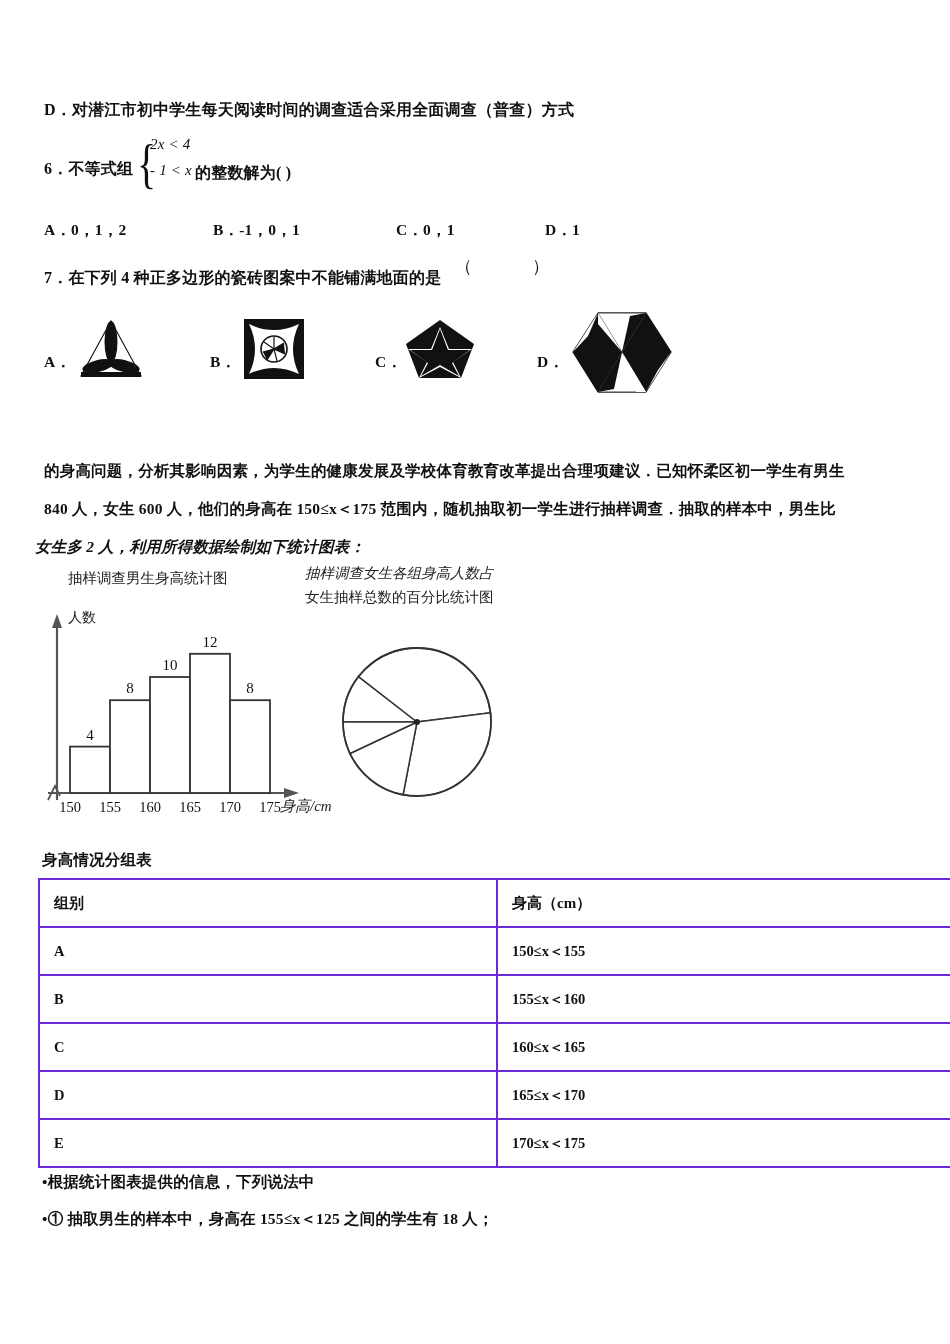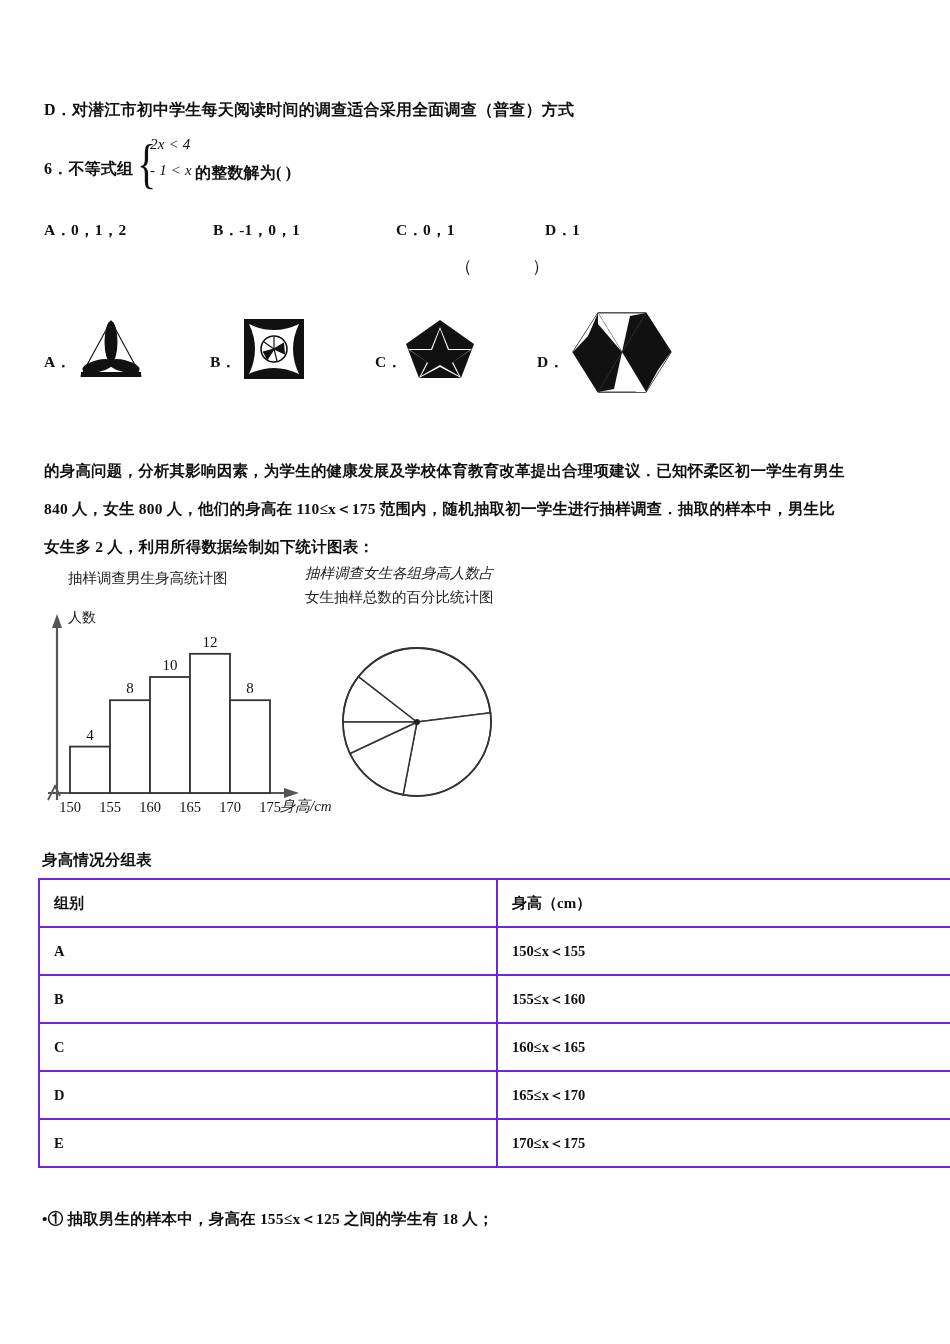"7．在下列 4 种正多边形的瓷砖图案中不能铺满地面的是" div.txt { html: none -> <div>7．在下列 4 种正多边形的瓷砖图案中不能铺满地面的是</div> }
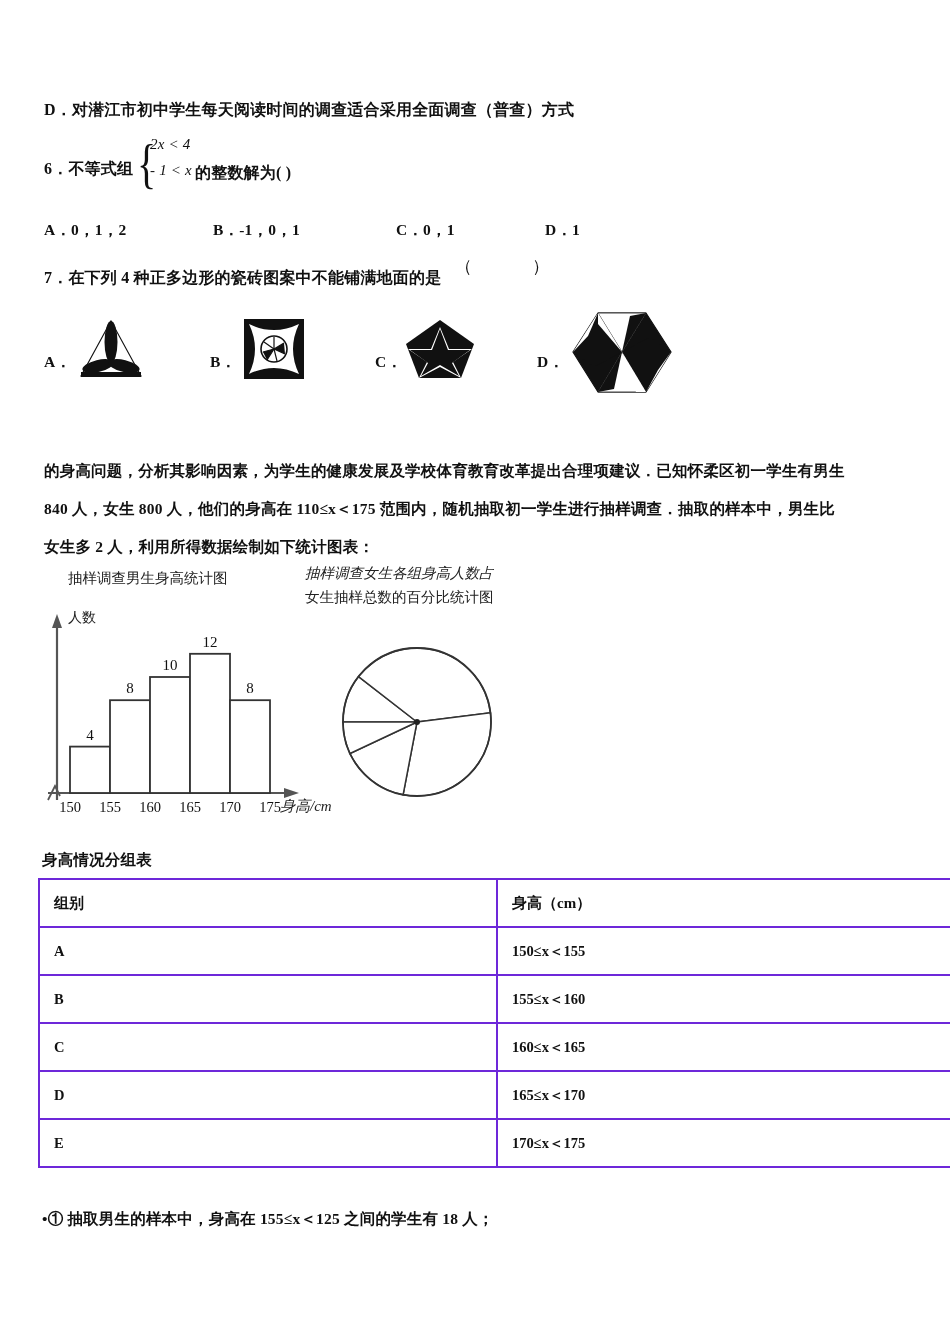"840 人，女生 800 人，他们的身高在 110≤x＜175" div.txt { text: 800 人，他们的身高在 110 -> 600 人，他们的身高在 150 }
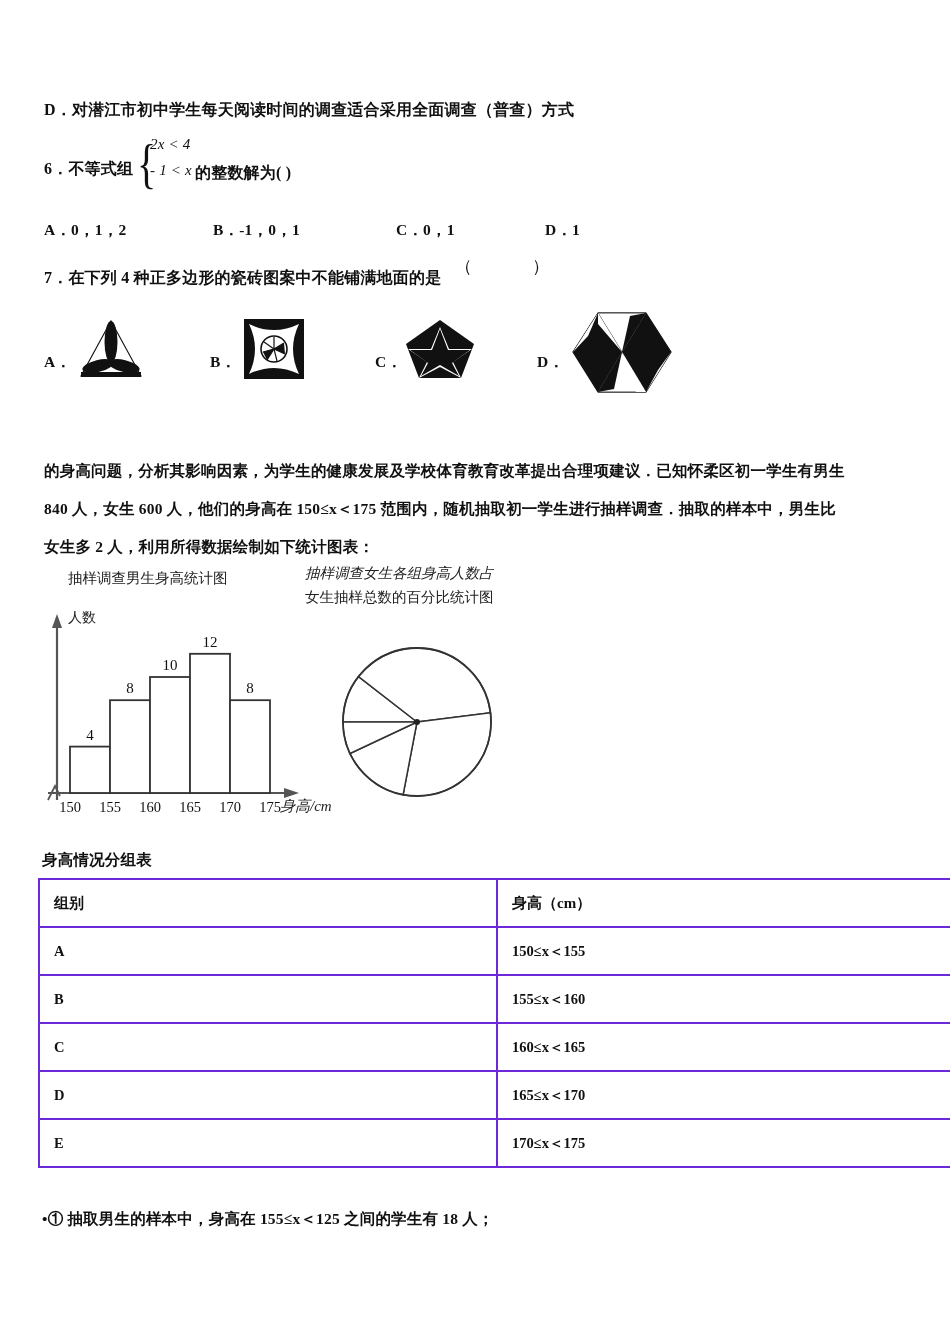"女生多 2 人，利用所得数据绘制如下统计图表：" #q8-l4 { font-style: none -> italic; left: 44px -> 35px }
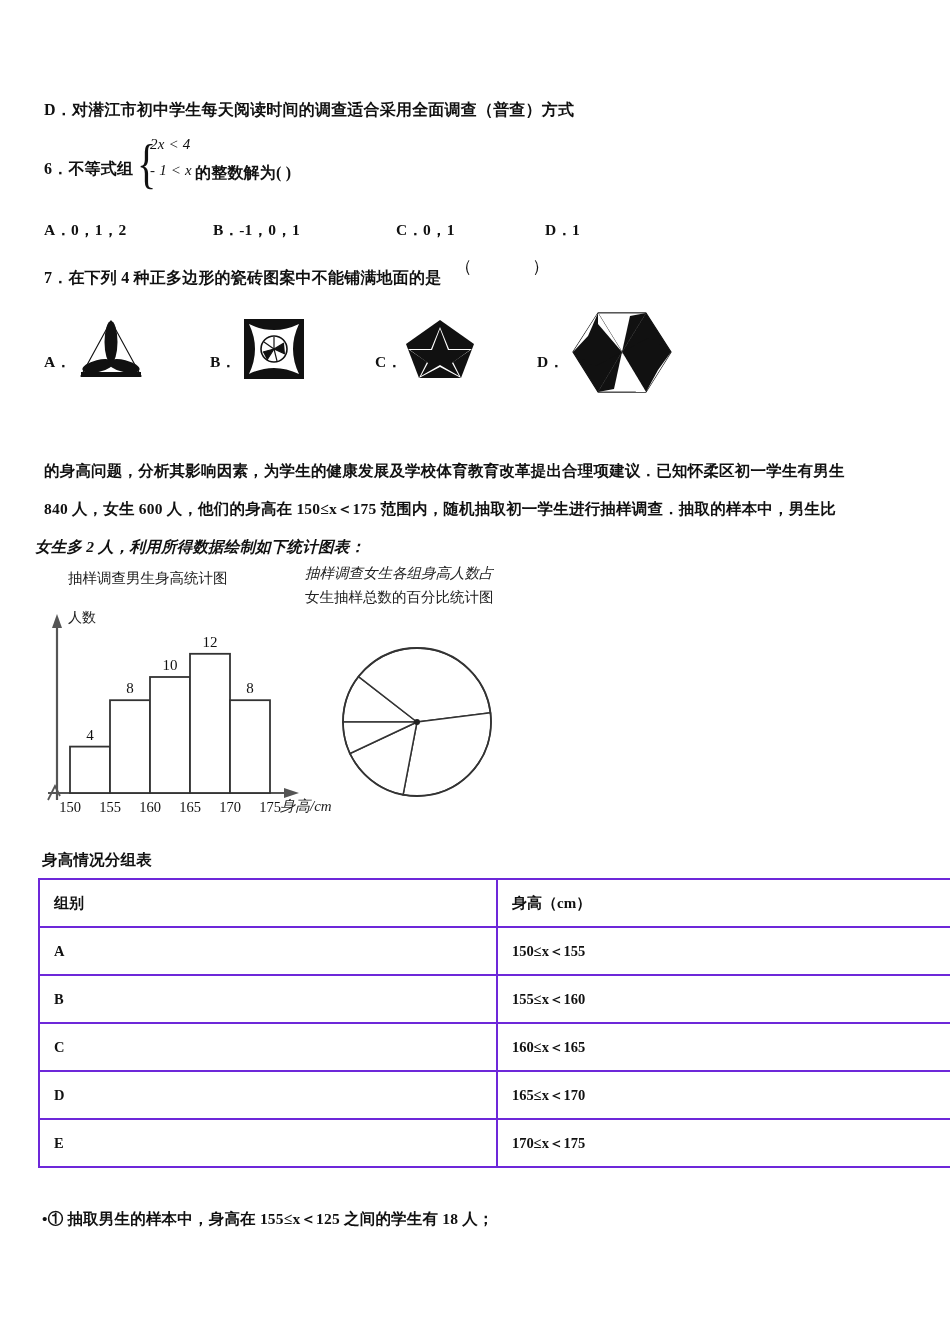"•根据统计图表提供的信息，下列说法中" div.txt { html: none -> <div>•根据统计图表提供的信息，下列说法中</div> }
